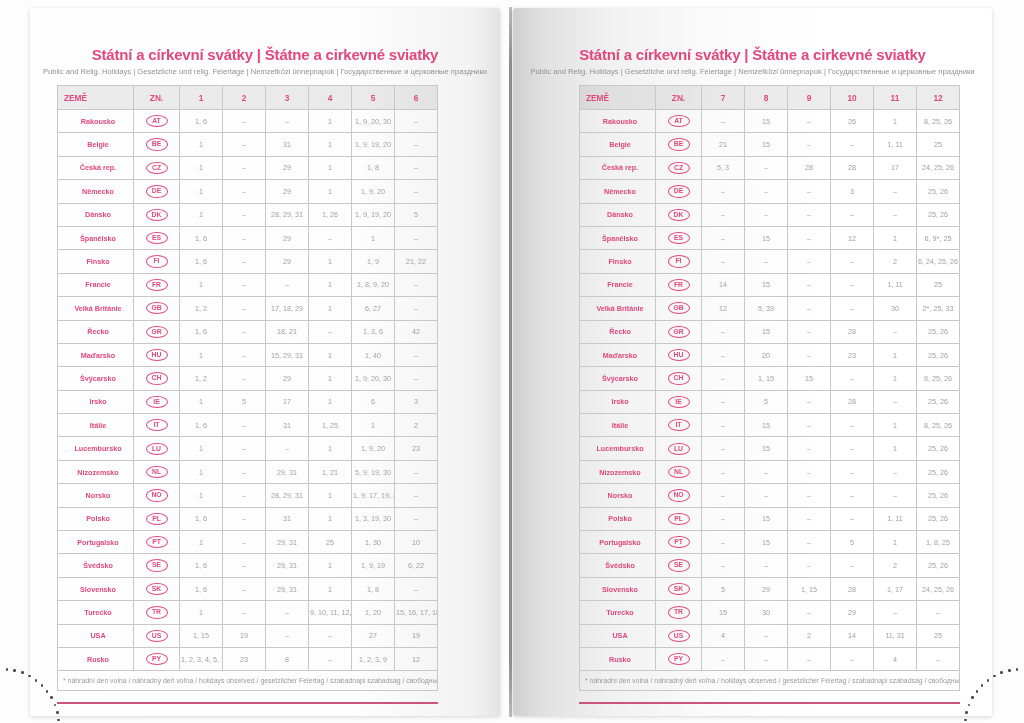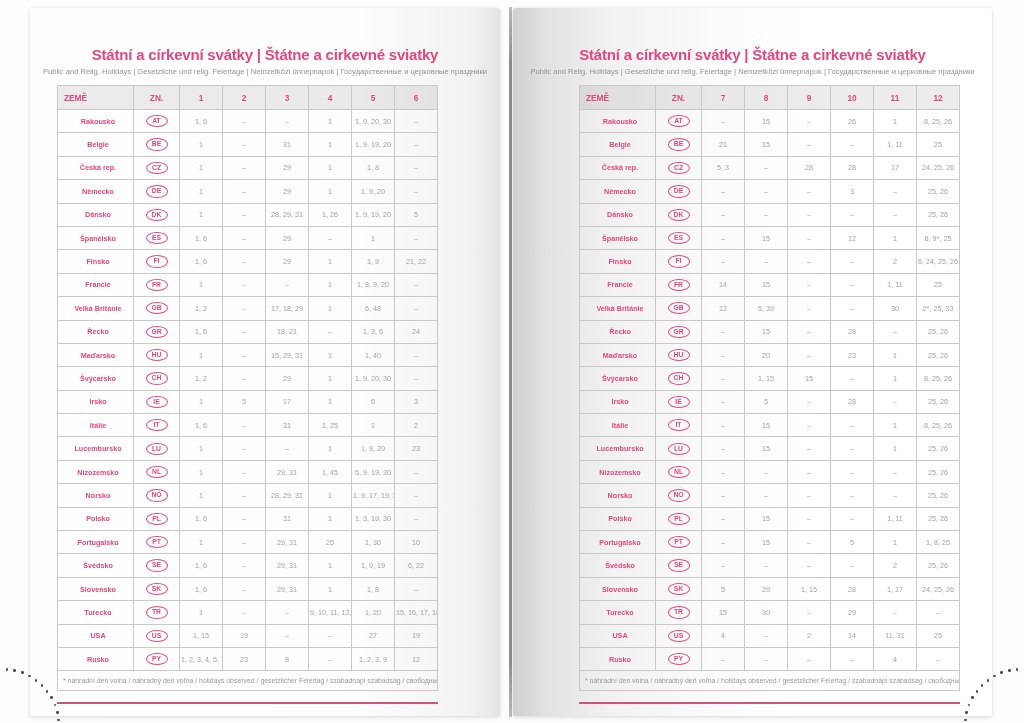"6, 48" td { text: 48 -> 27 }
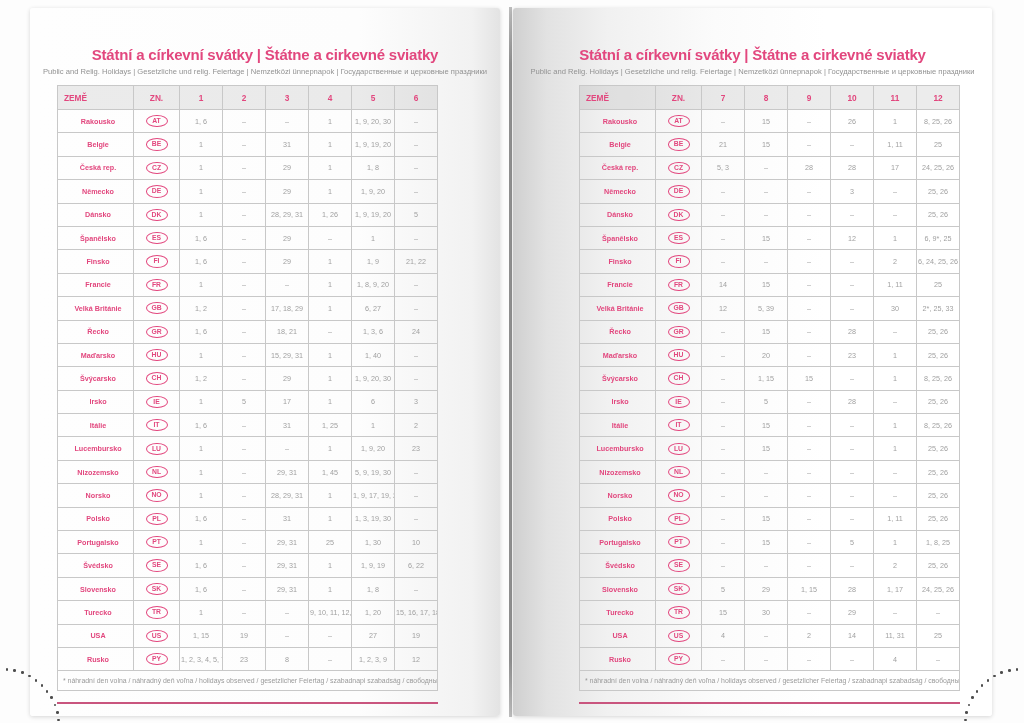"24" td { text: 24 -> 42 }
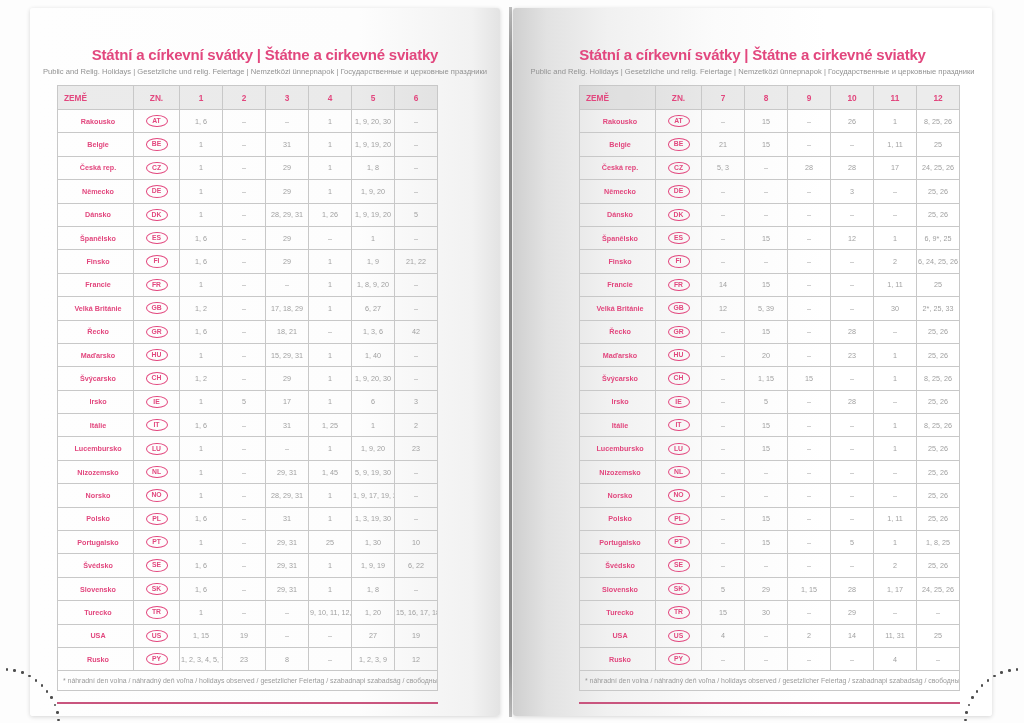"1, 45" td { text: 45 -> 21 }
